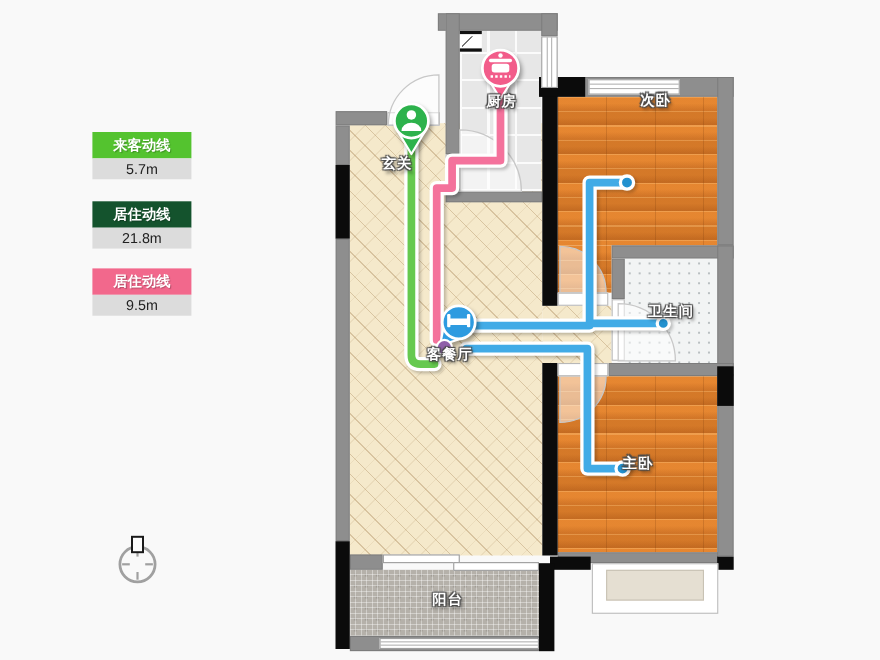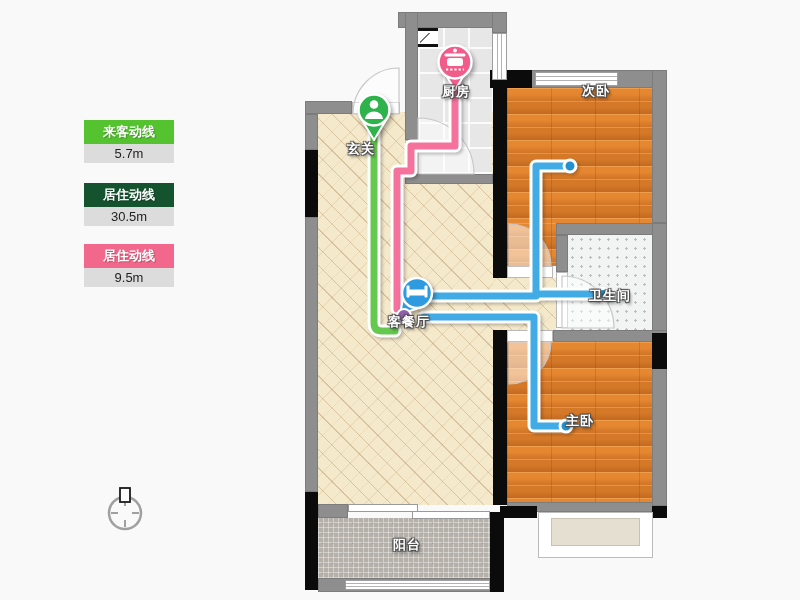"30.5m" div.legend-val { text: 30.5m -> 21.8m }
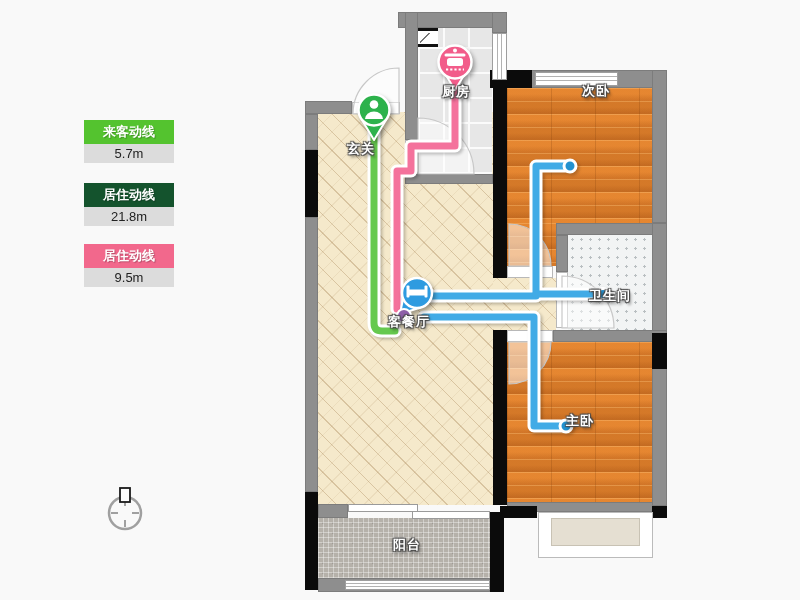"卫生间" span.room-label { top: 296px -> 283px }
